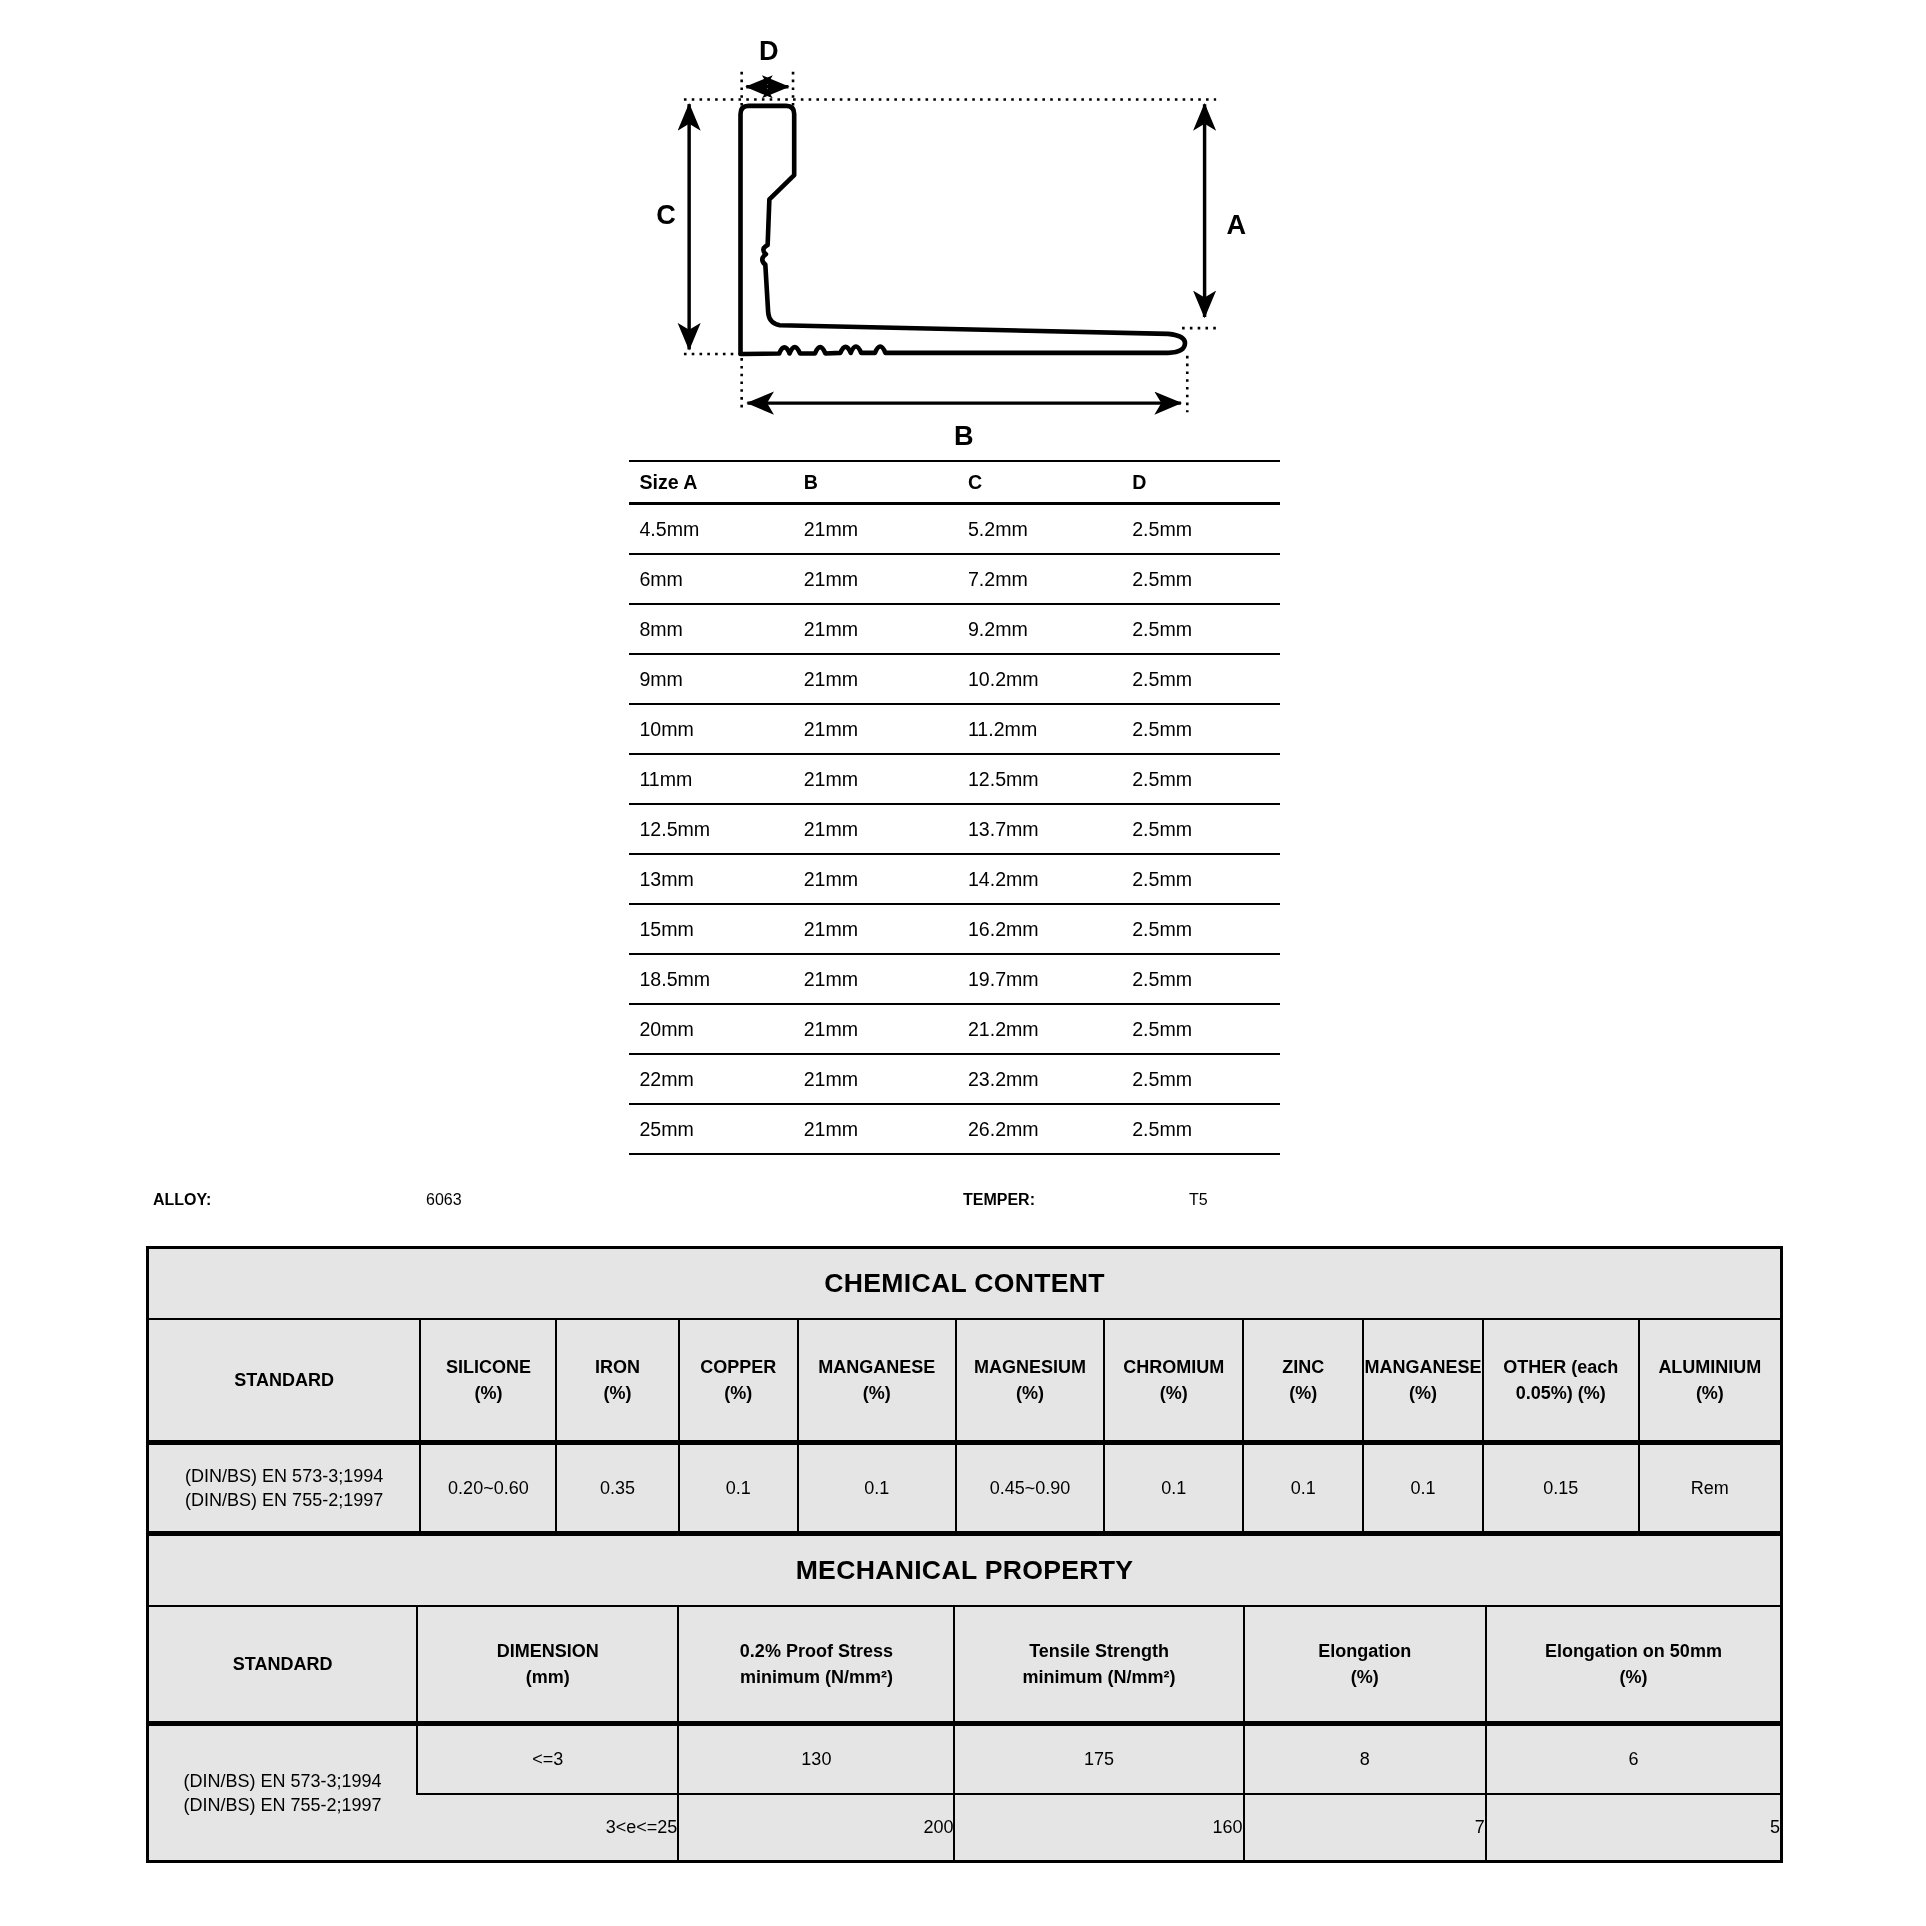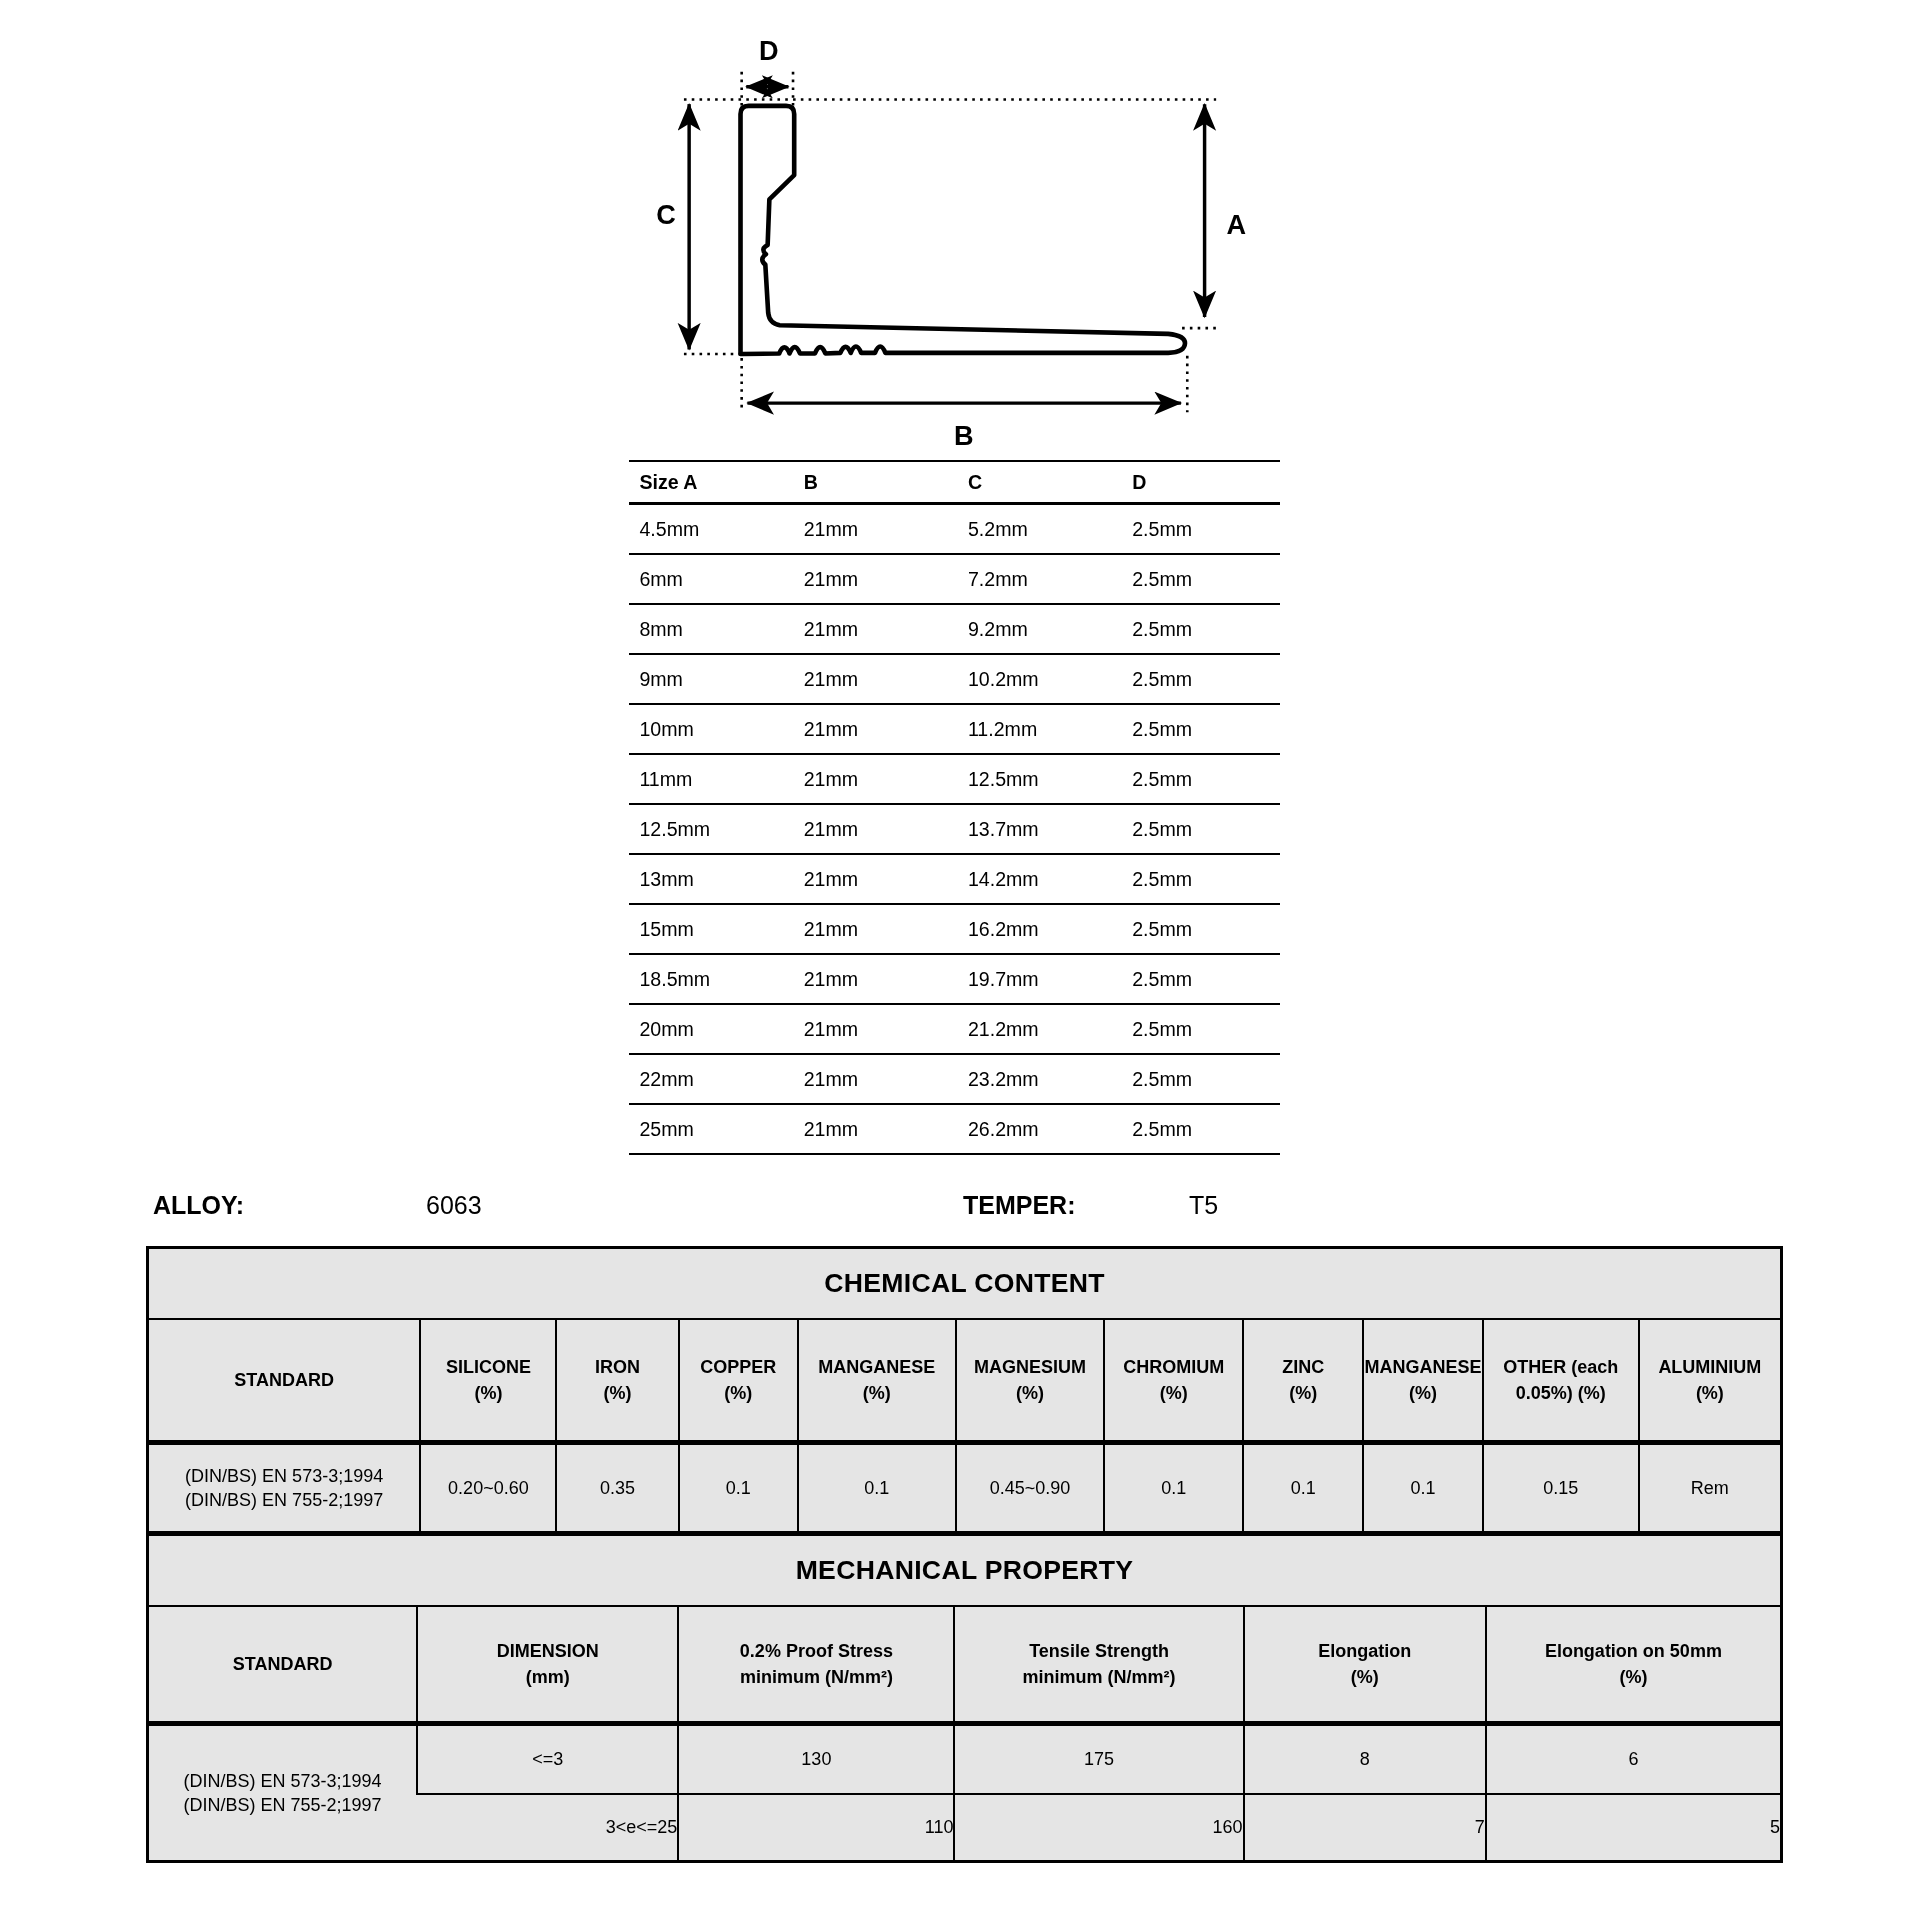"ALLOY:" .alloy-line { font-size: 25px -> 16px }
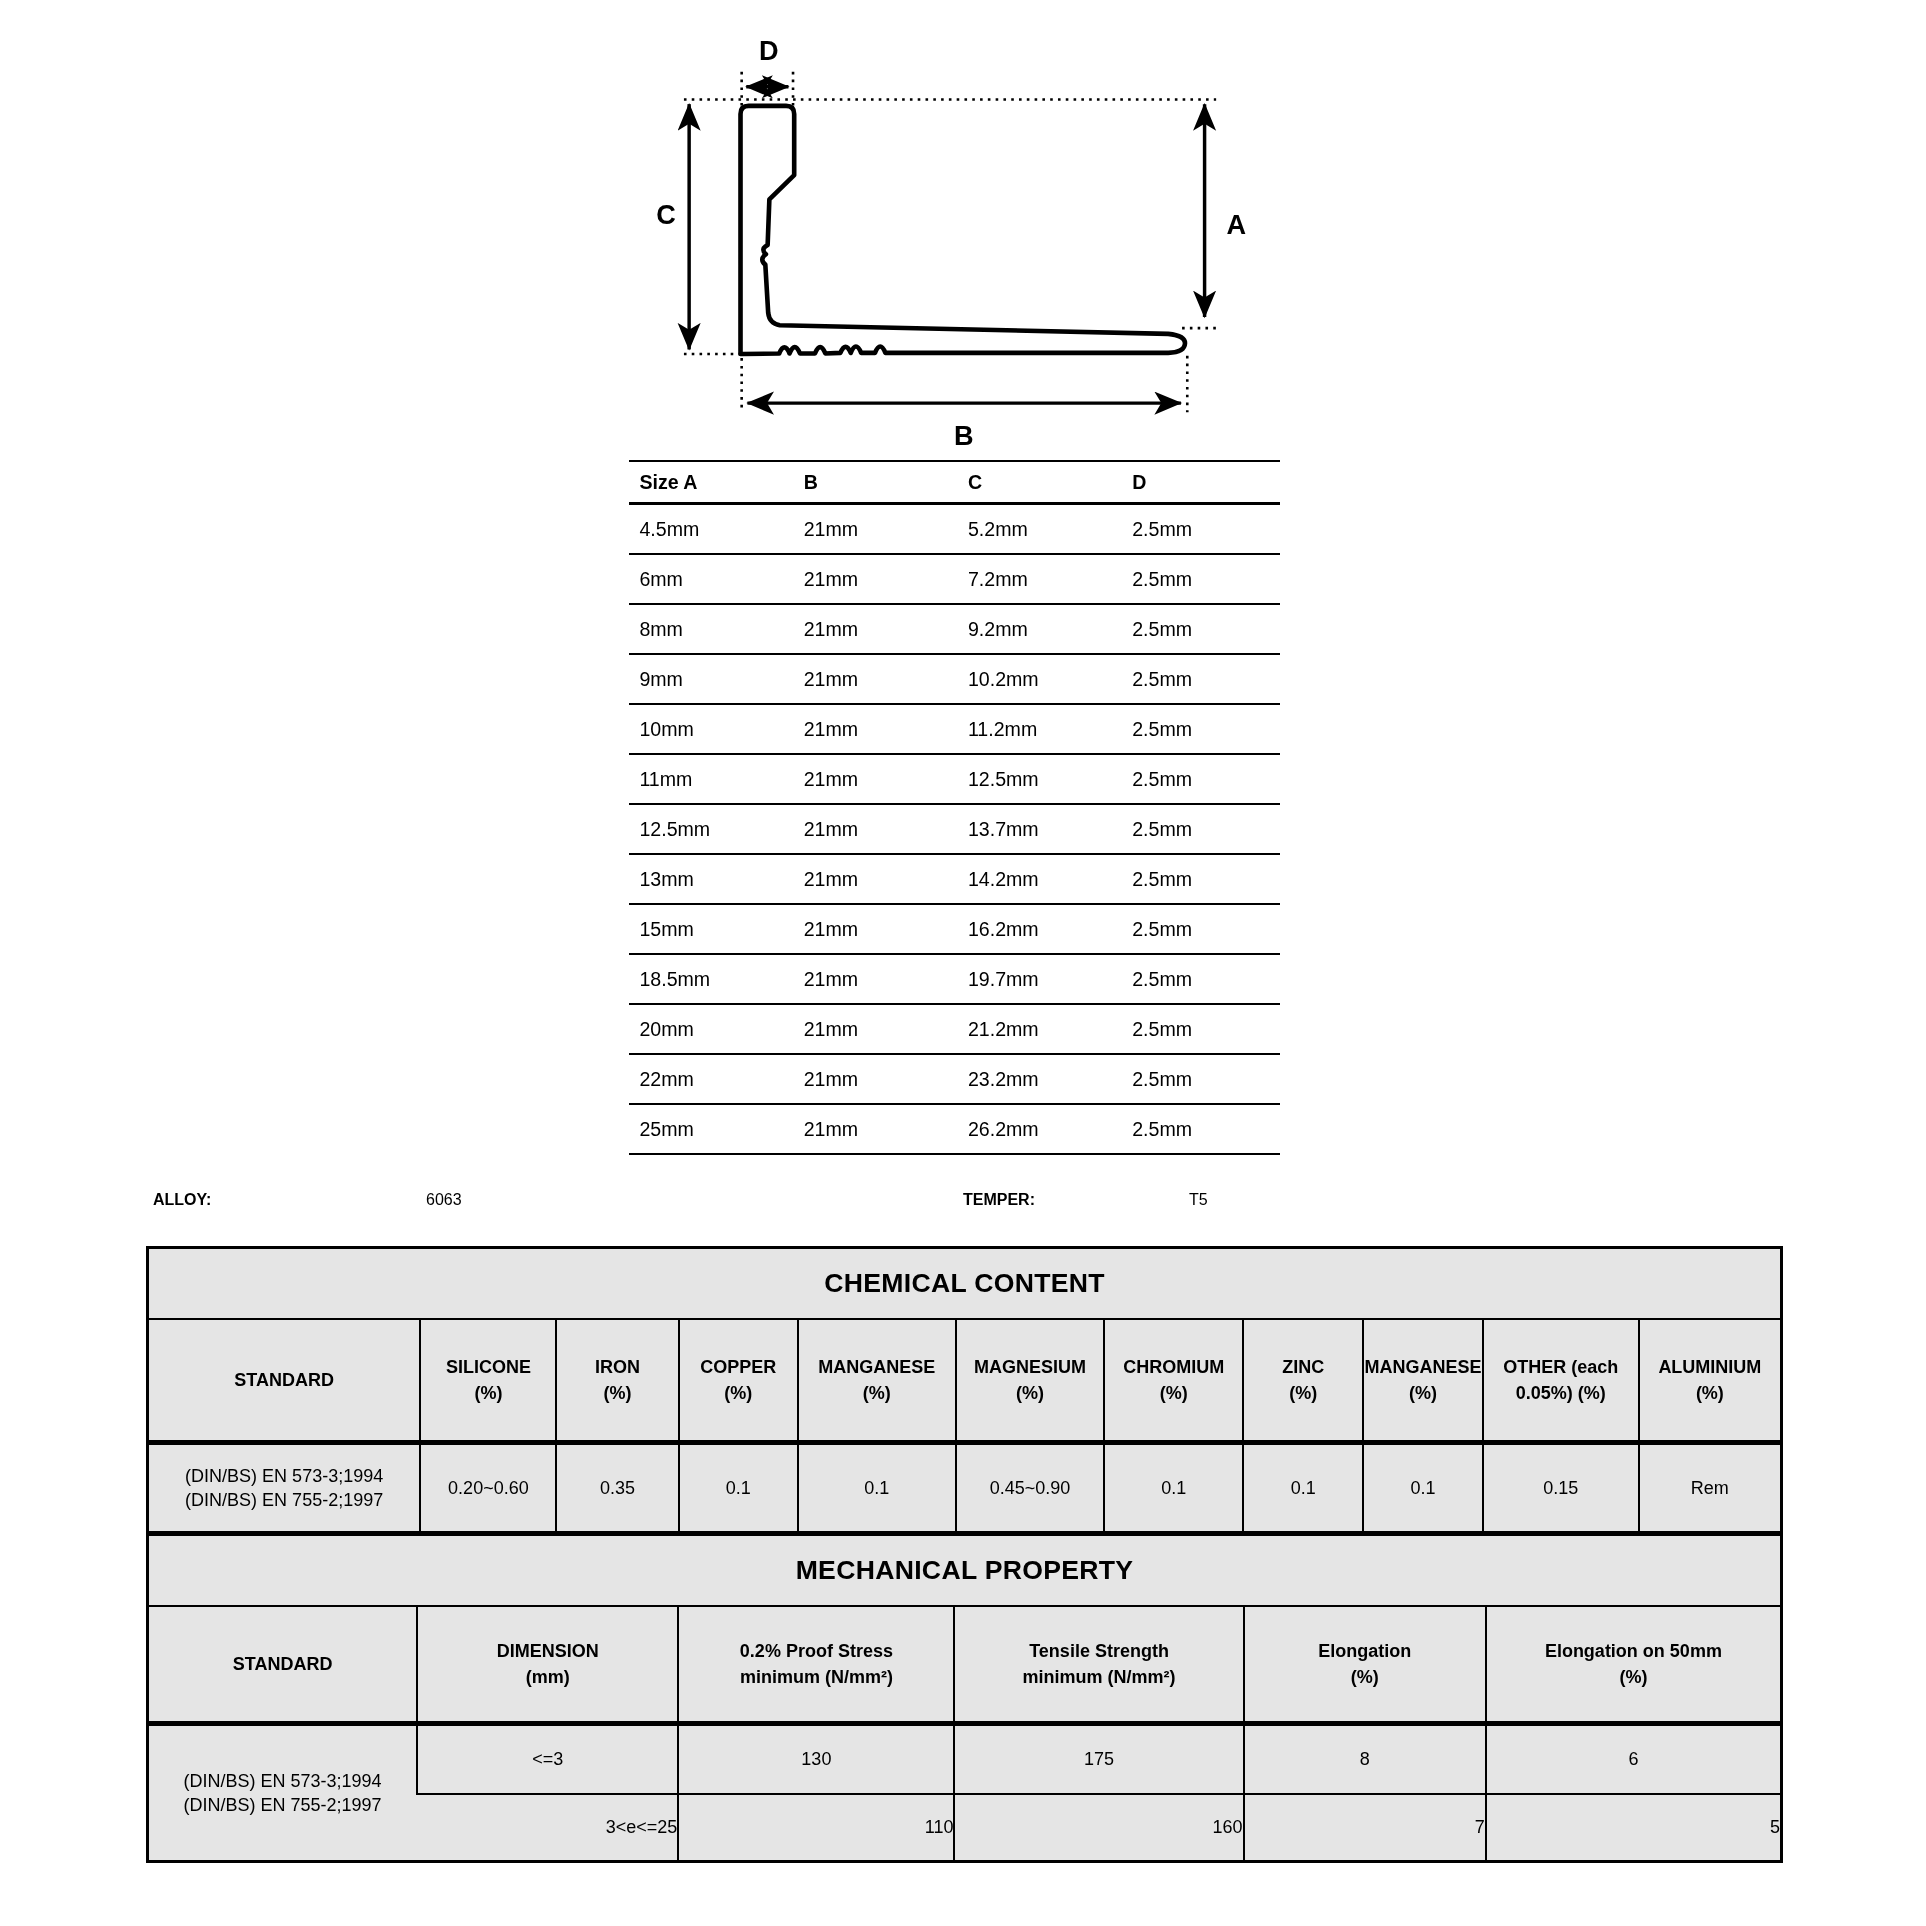"110" td.r2 { text: 110 -> 200 }
